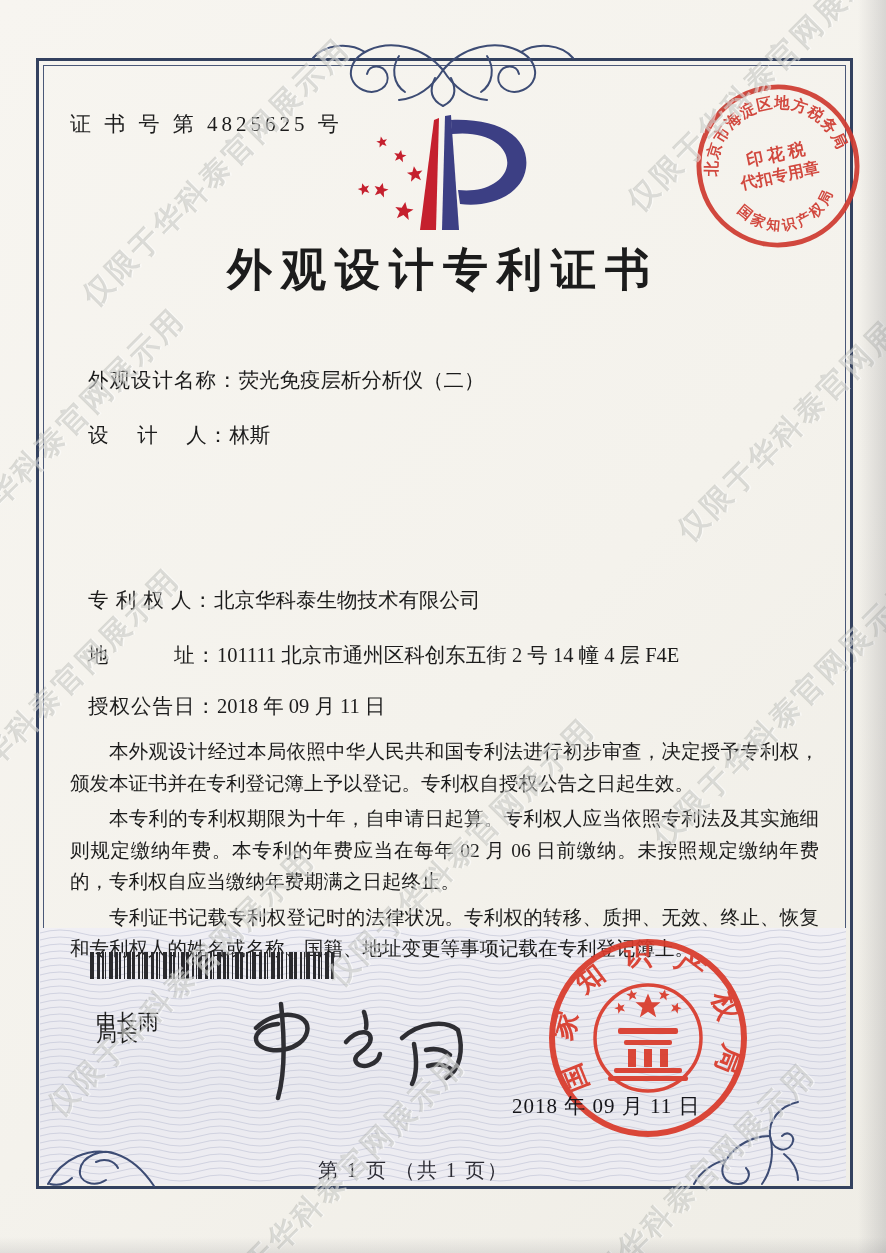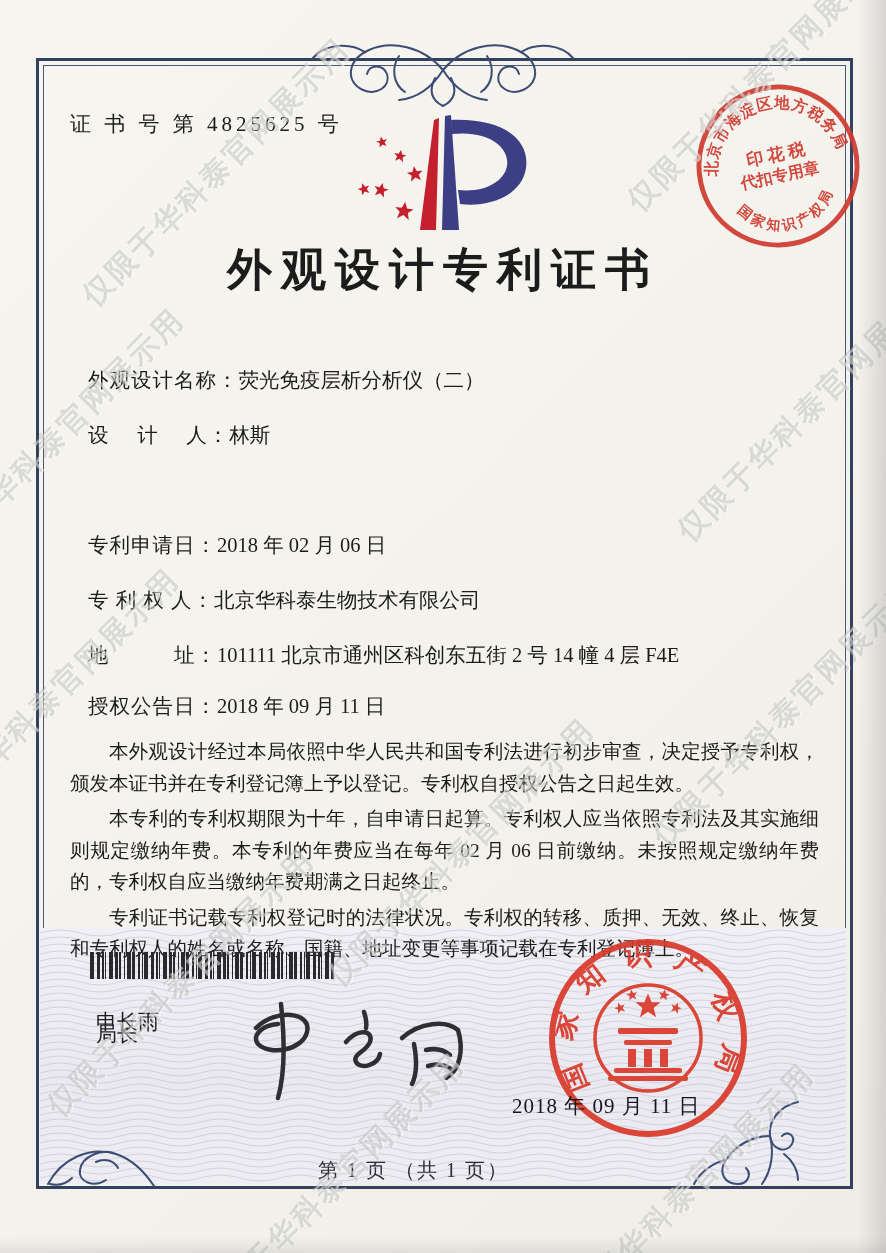"专利申请日：2018 年 02 月 06" div.field-row { html: <div> <span>专利申请日：</span><span>2018 年 02 月 06 日</span> </div> -> none }
